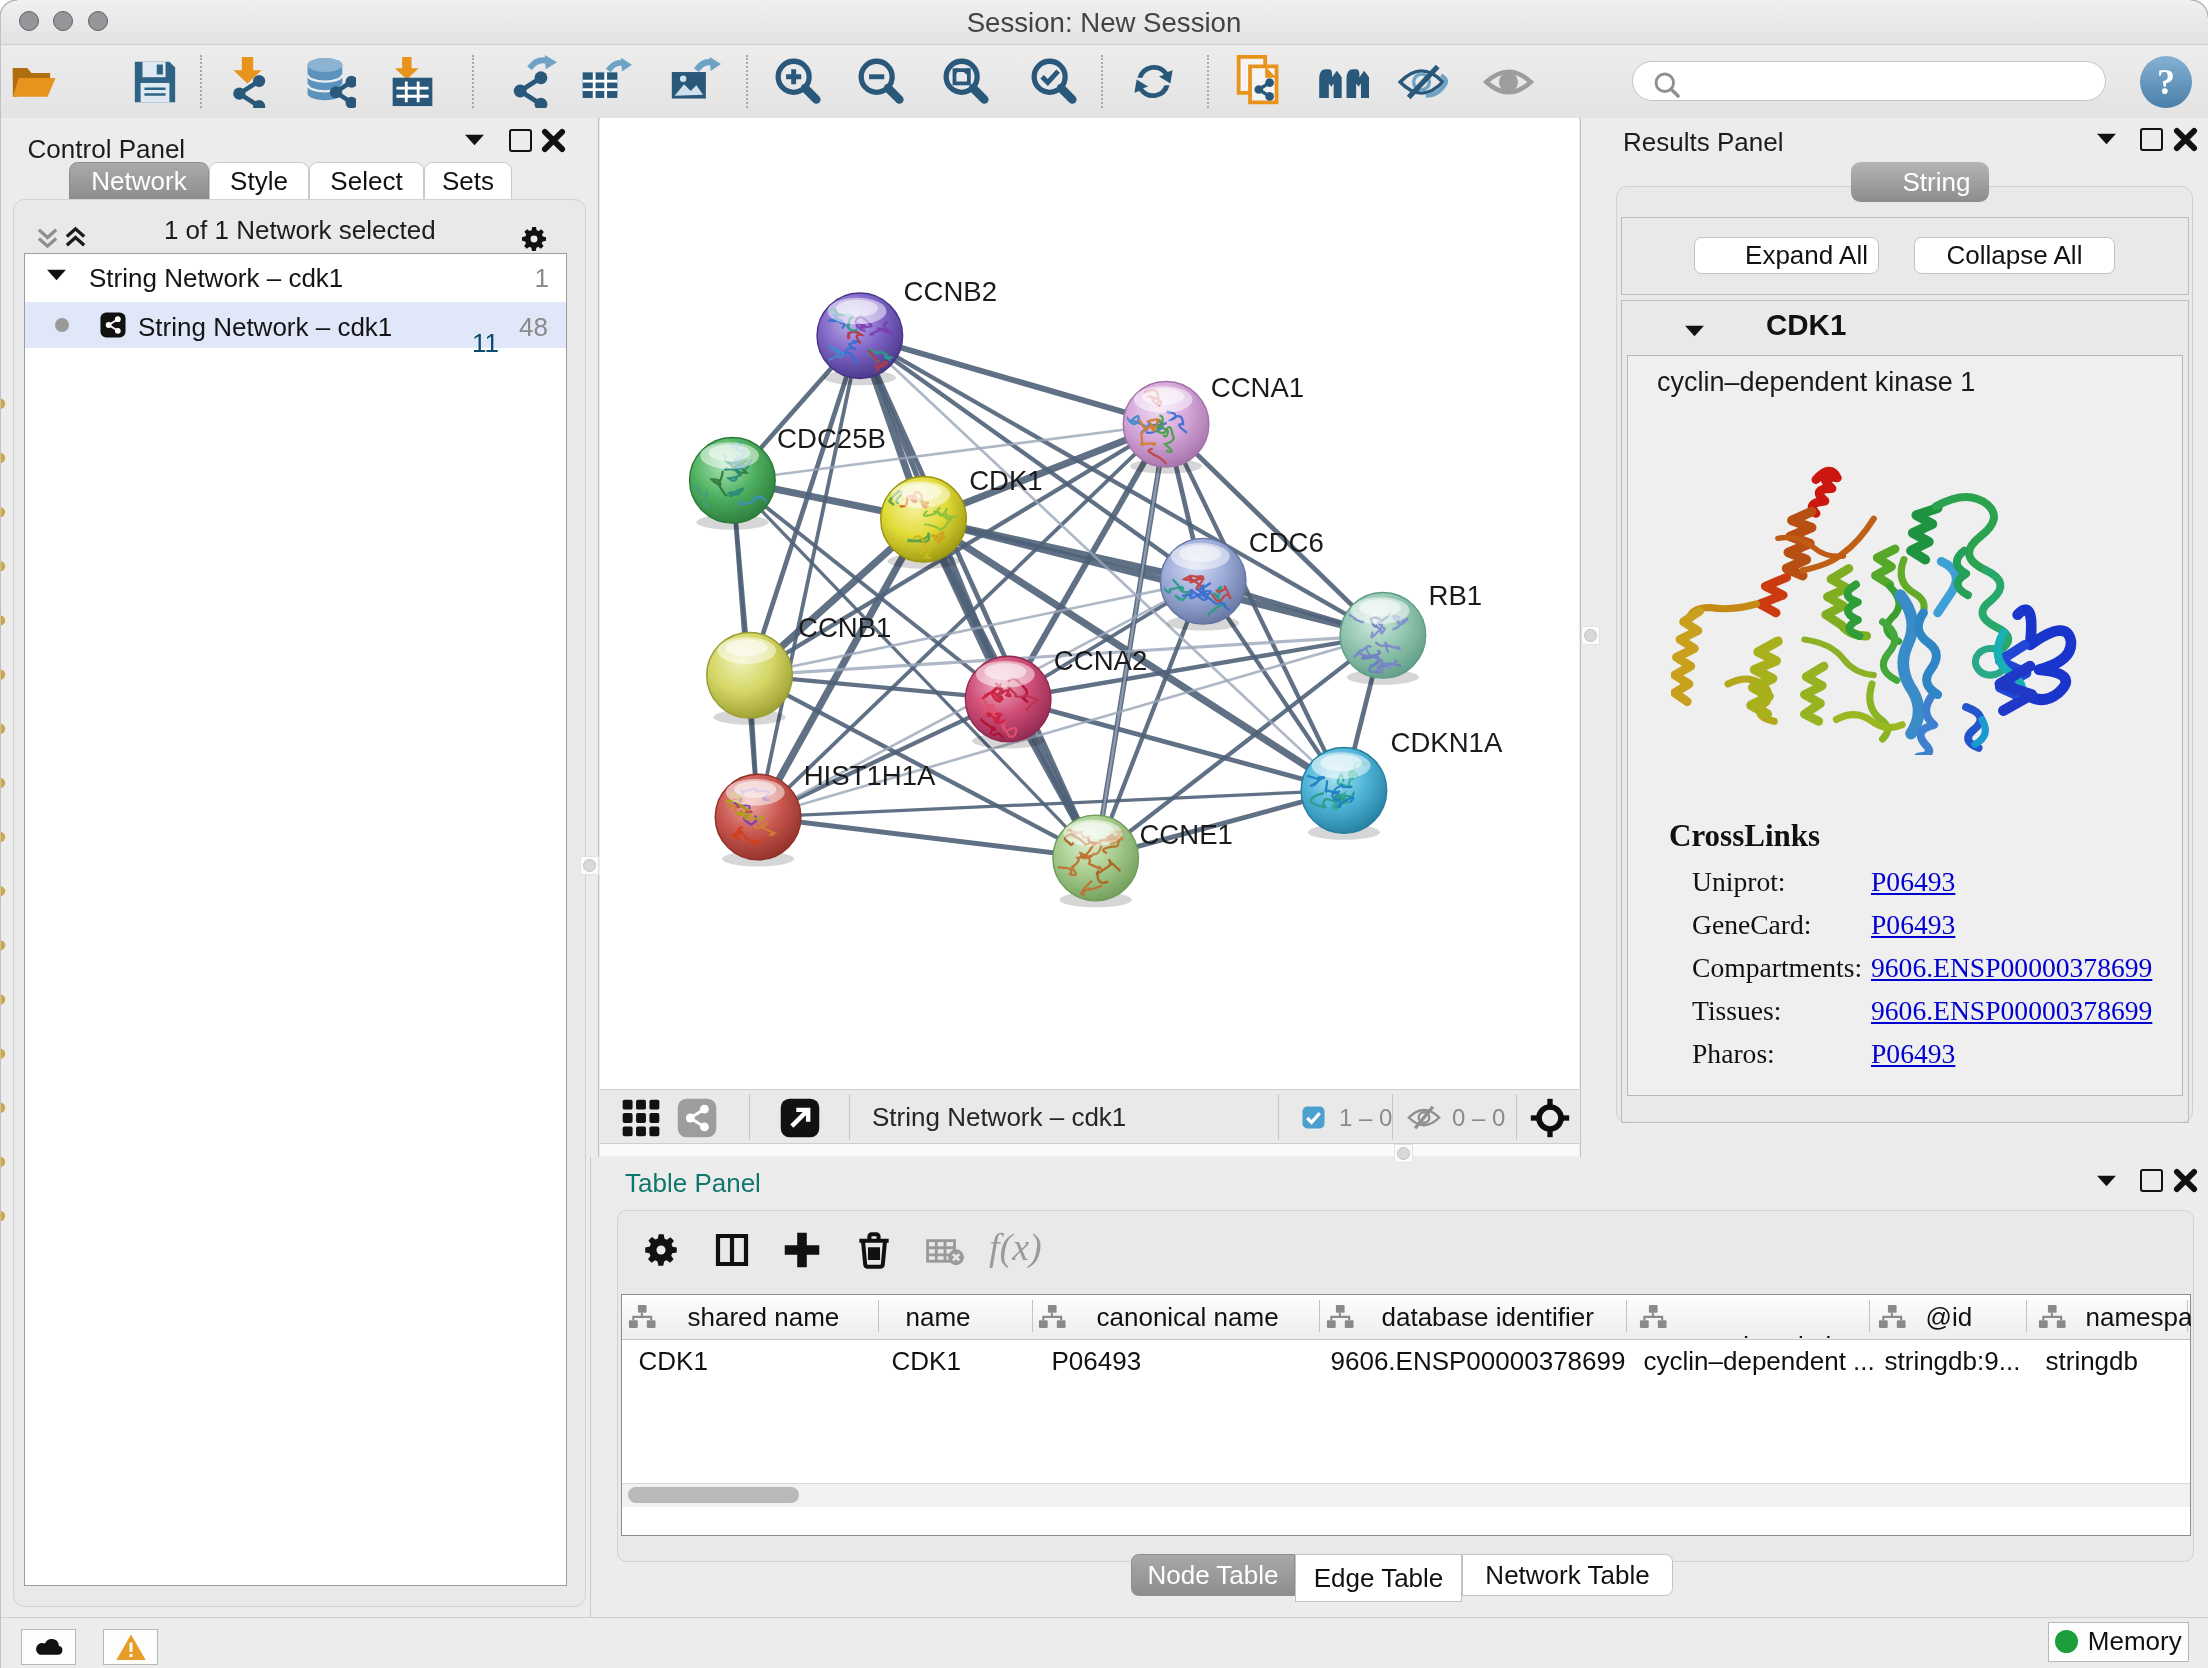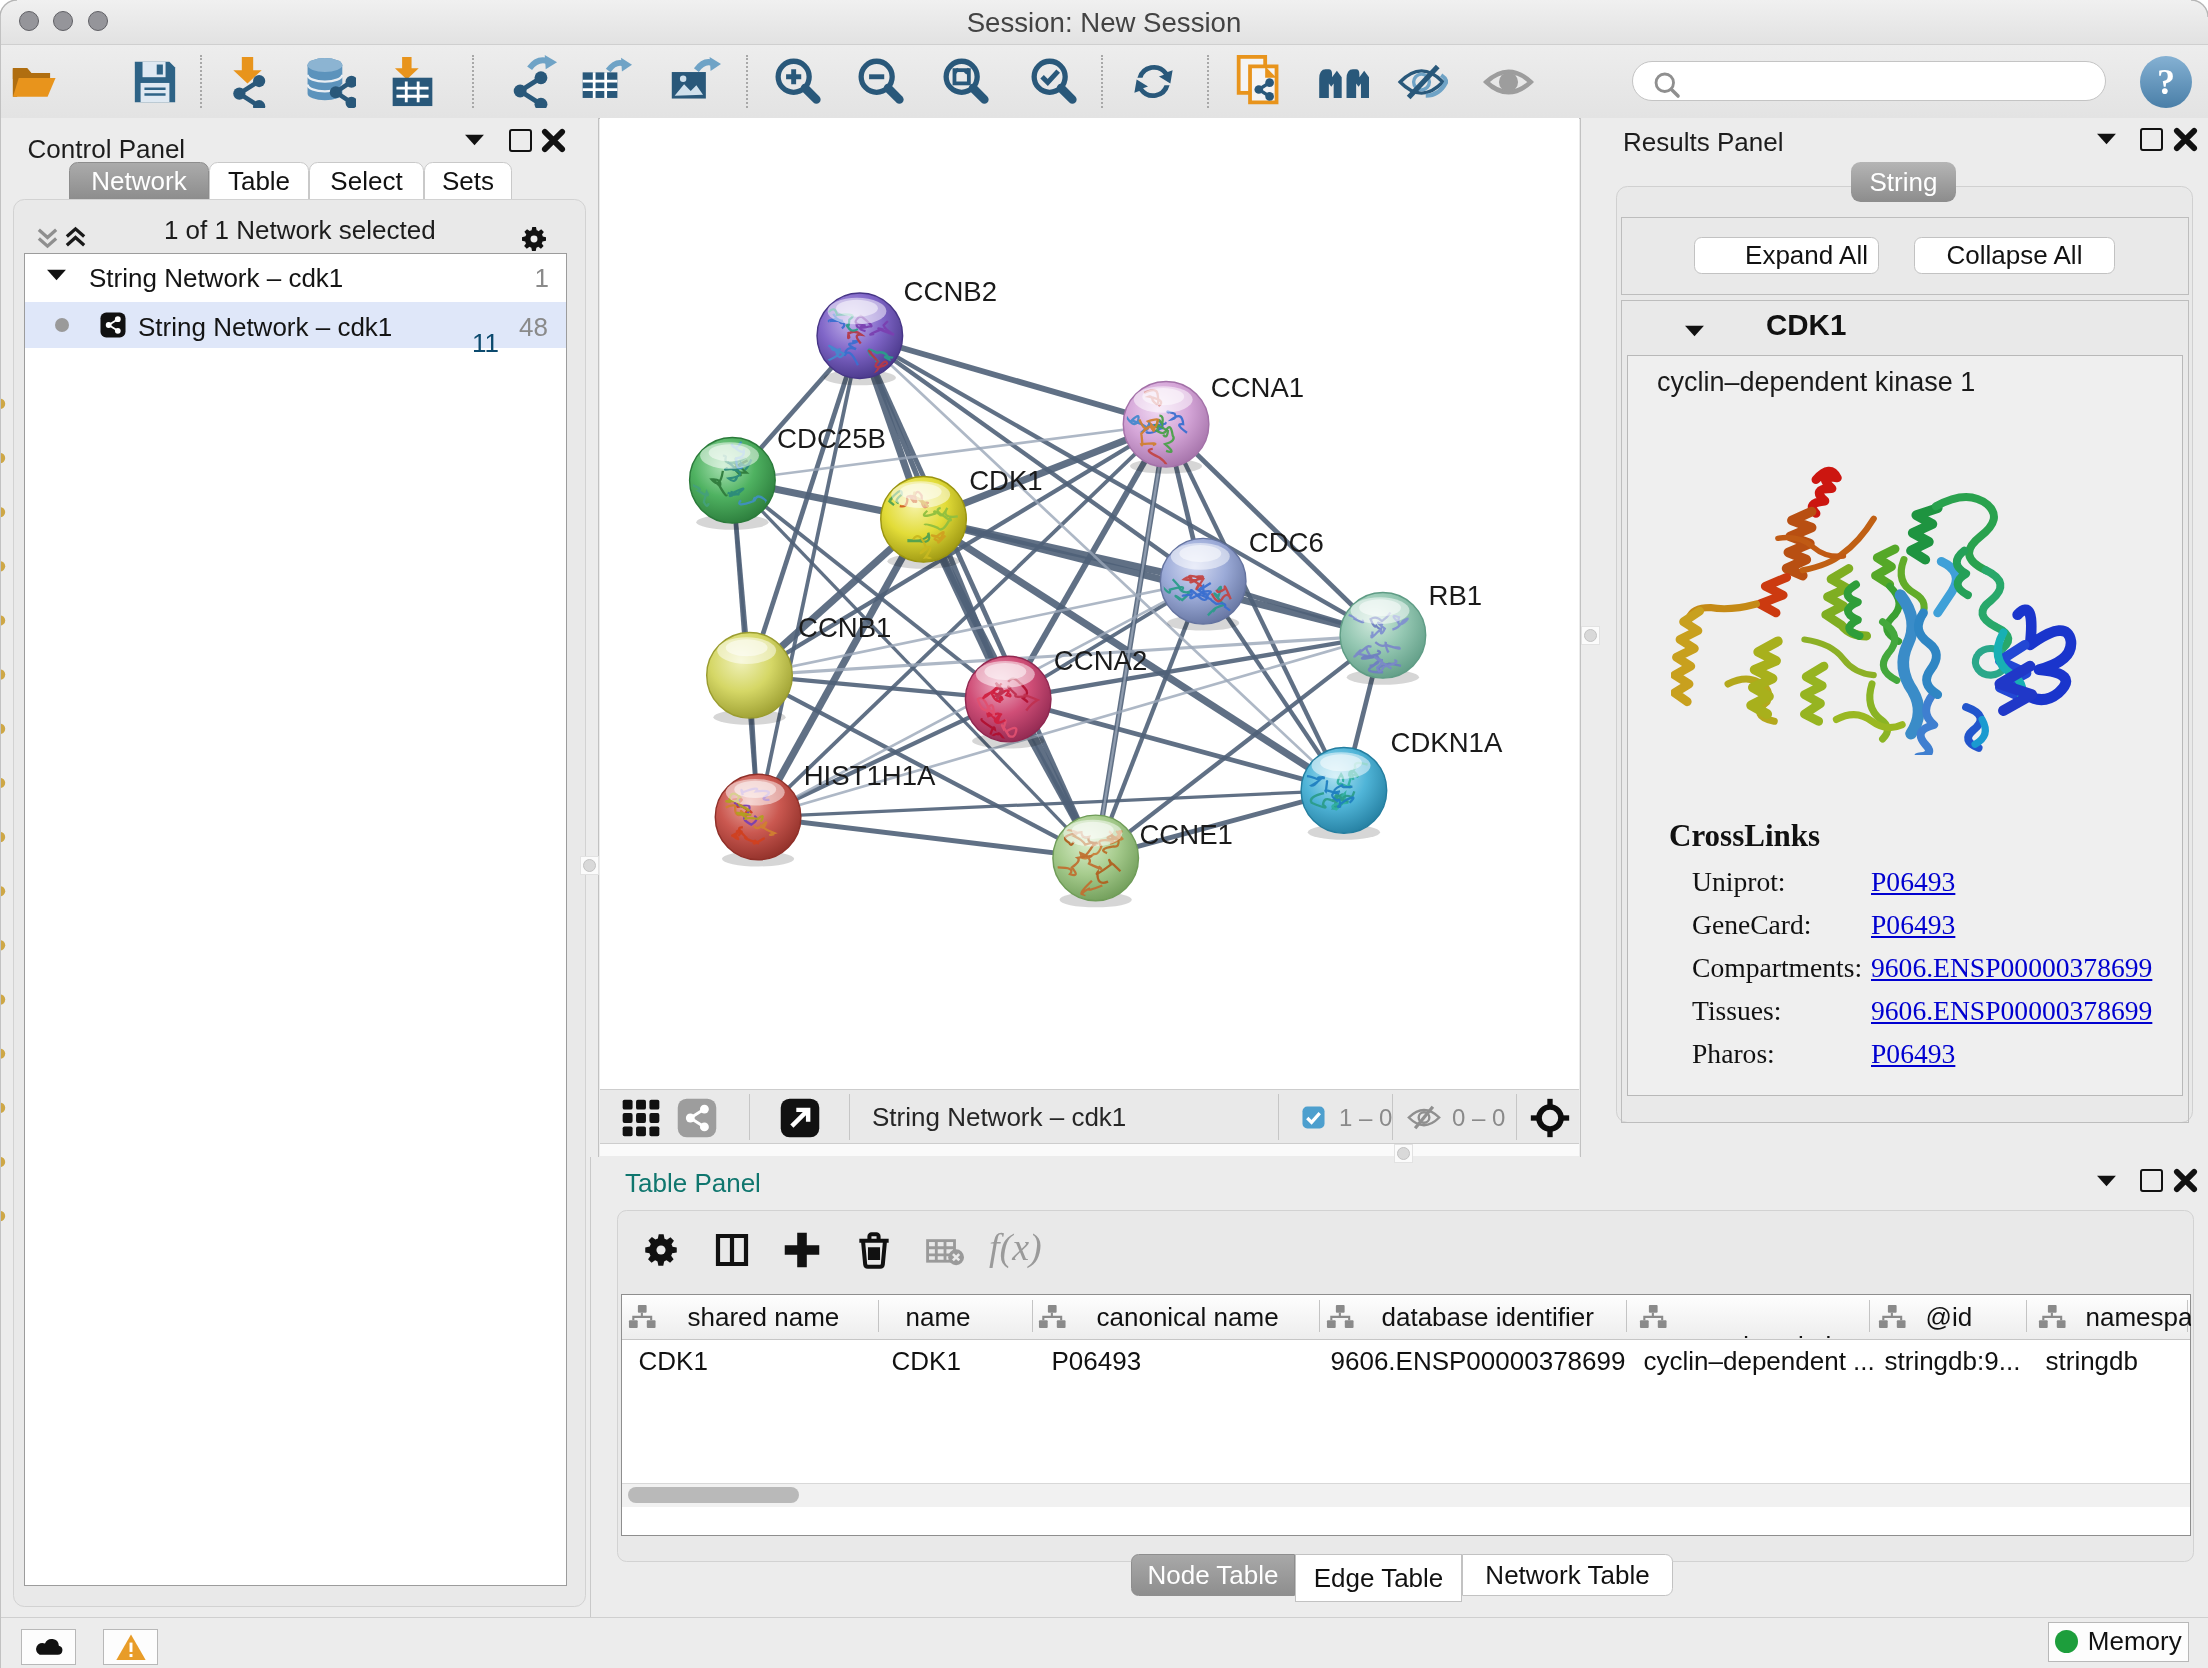"Table" div.tab { text: Table -> Style }
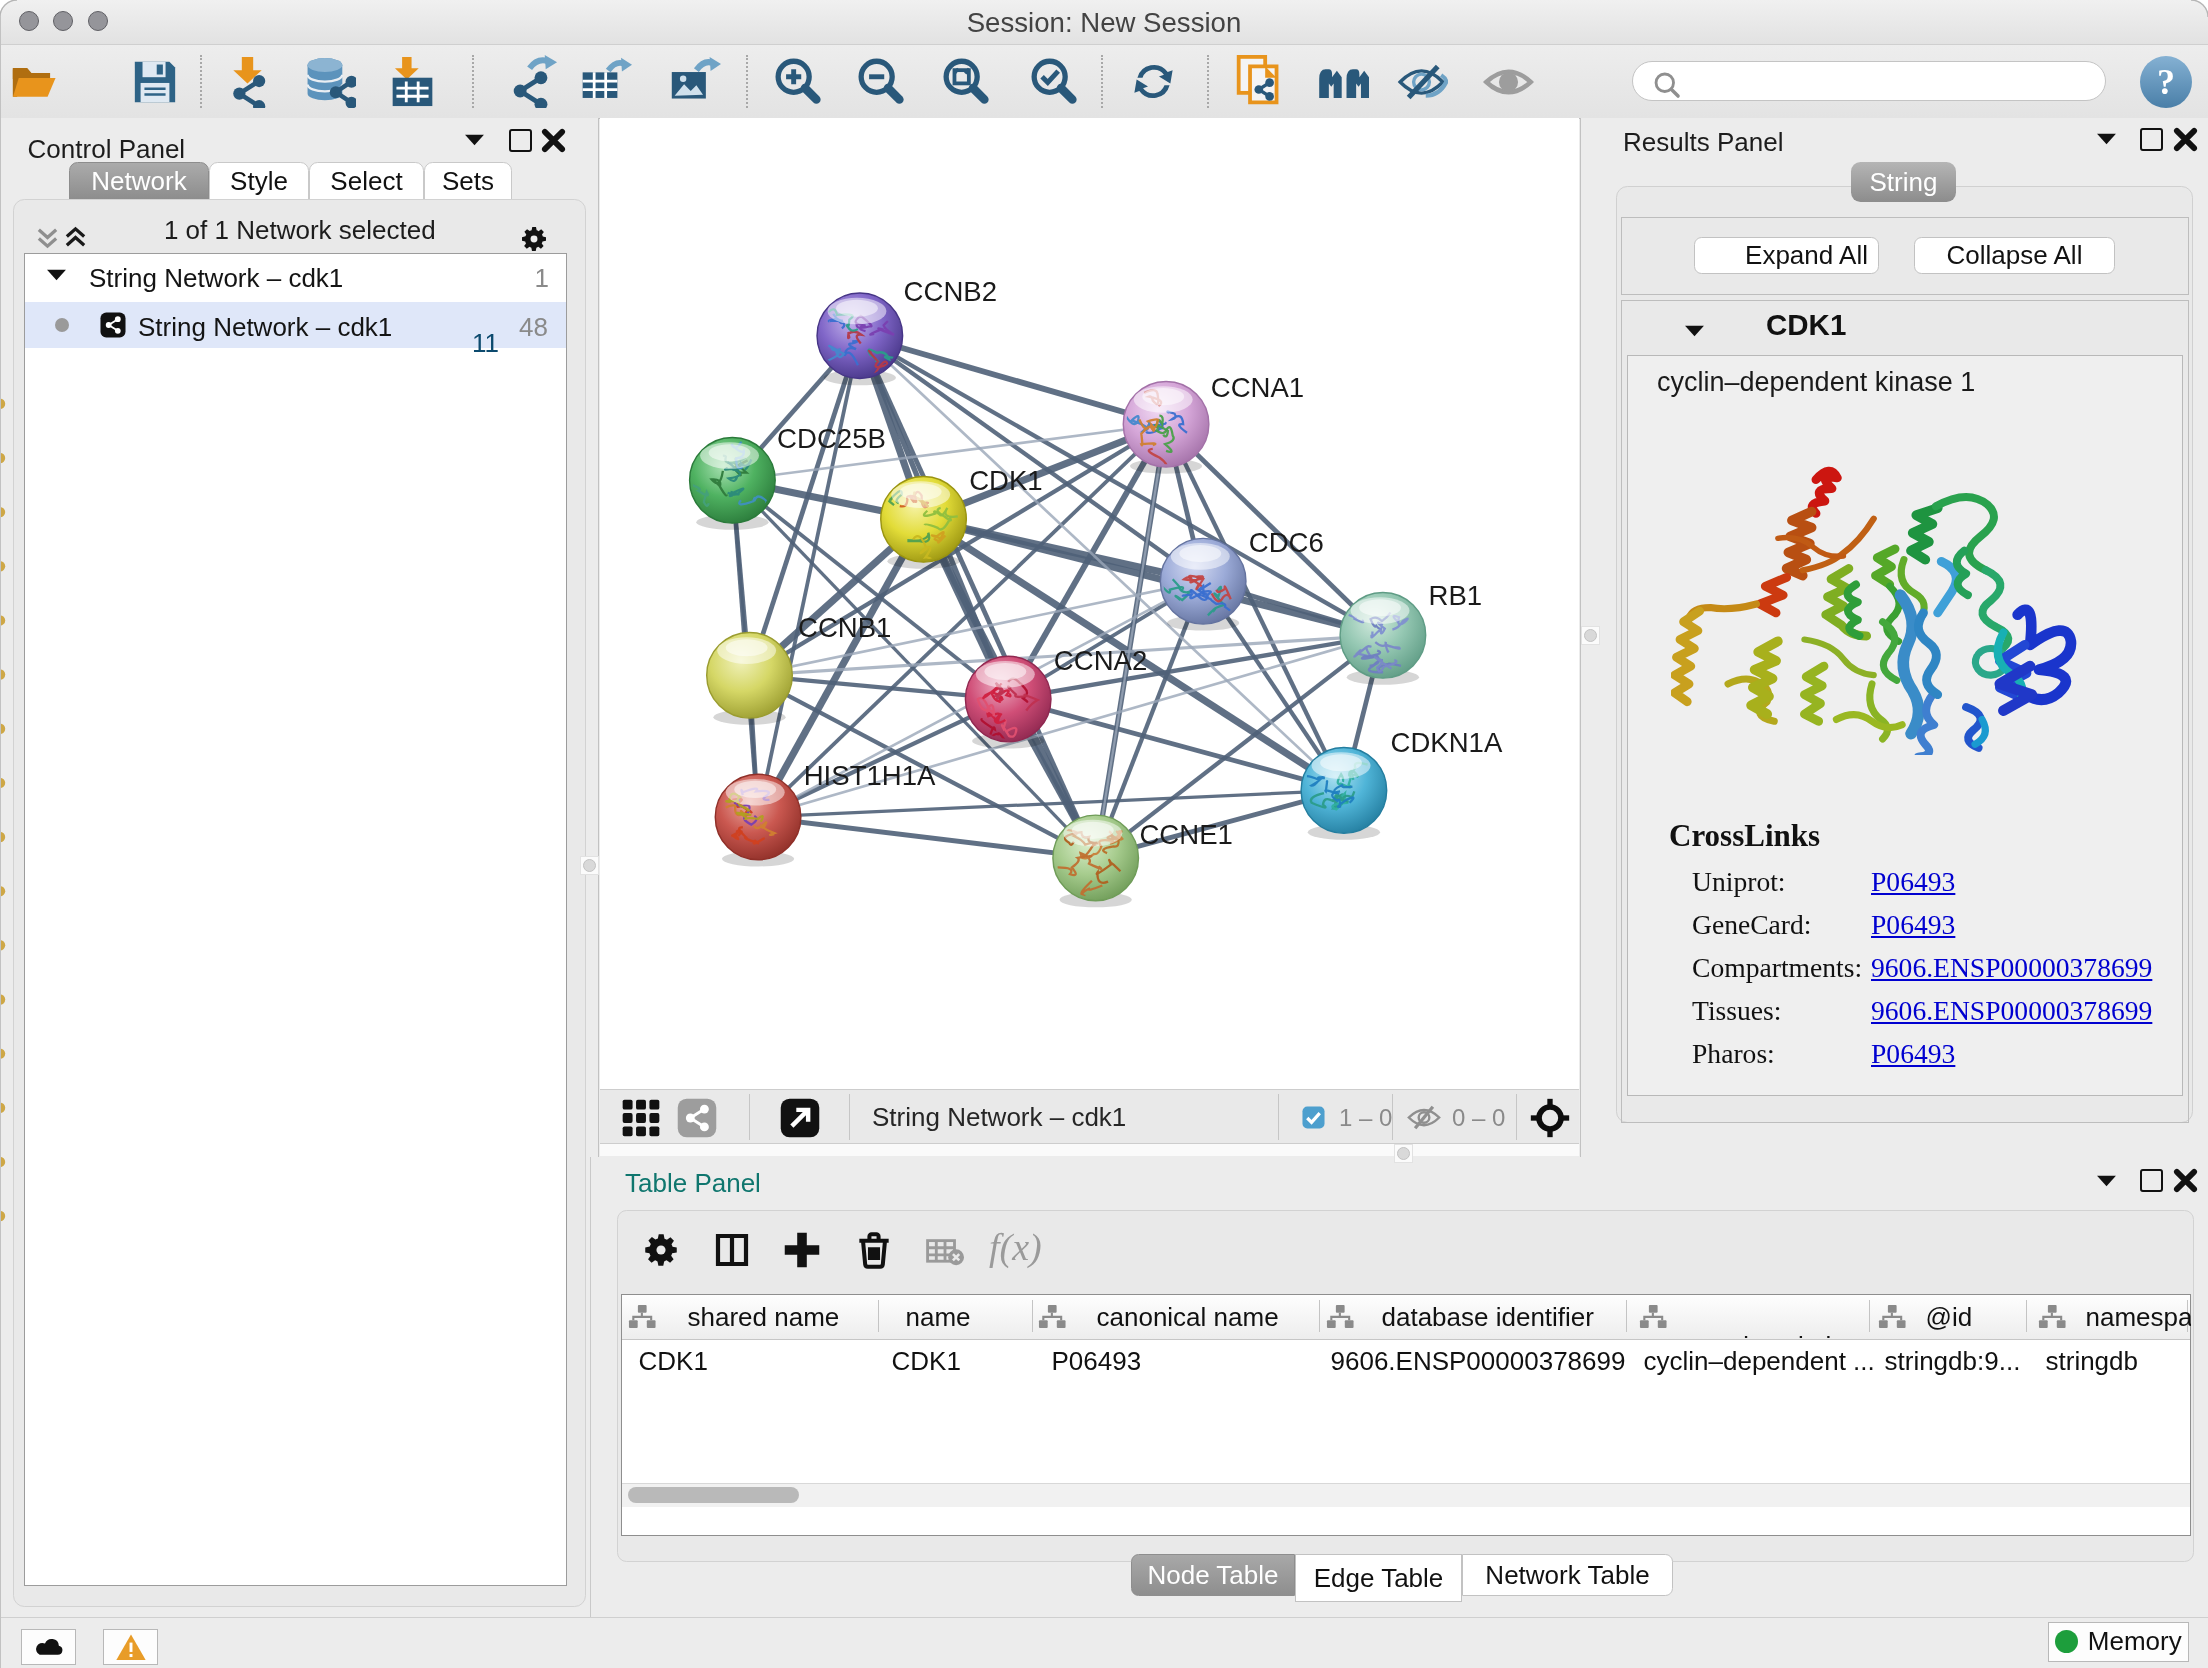"String" div { padding-left: none -> 33px }
